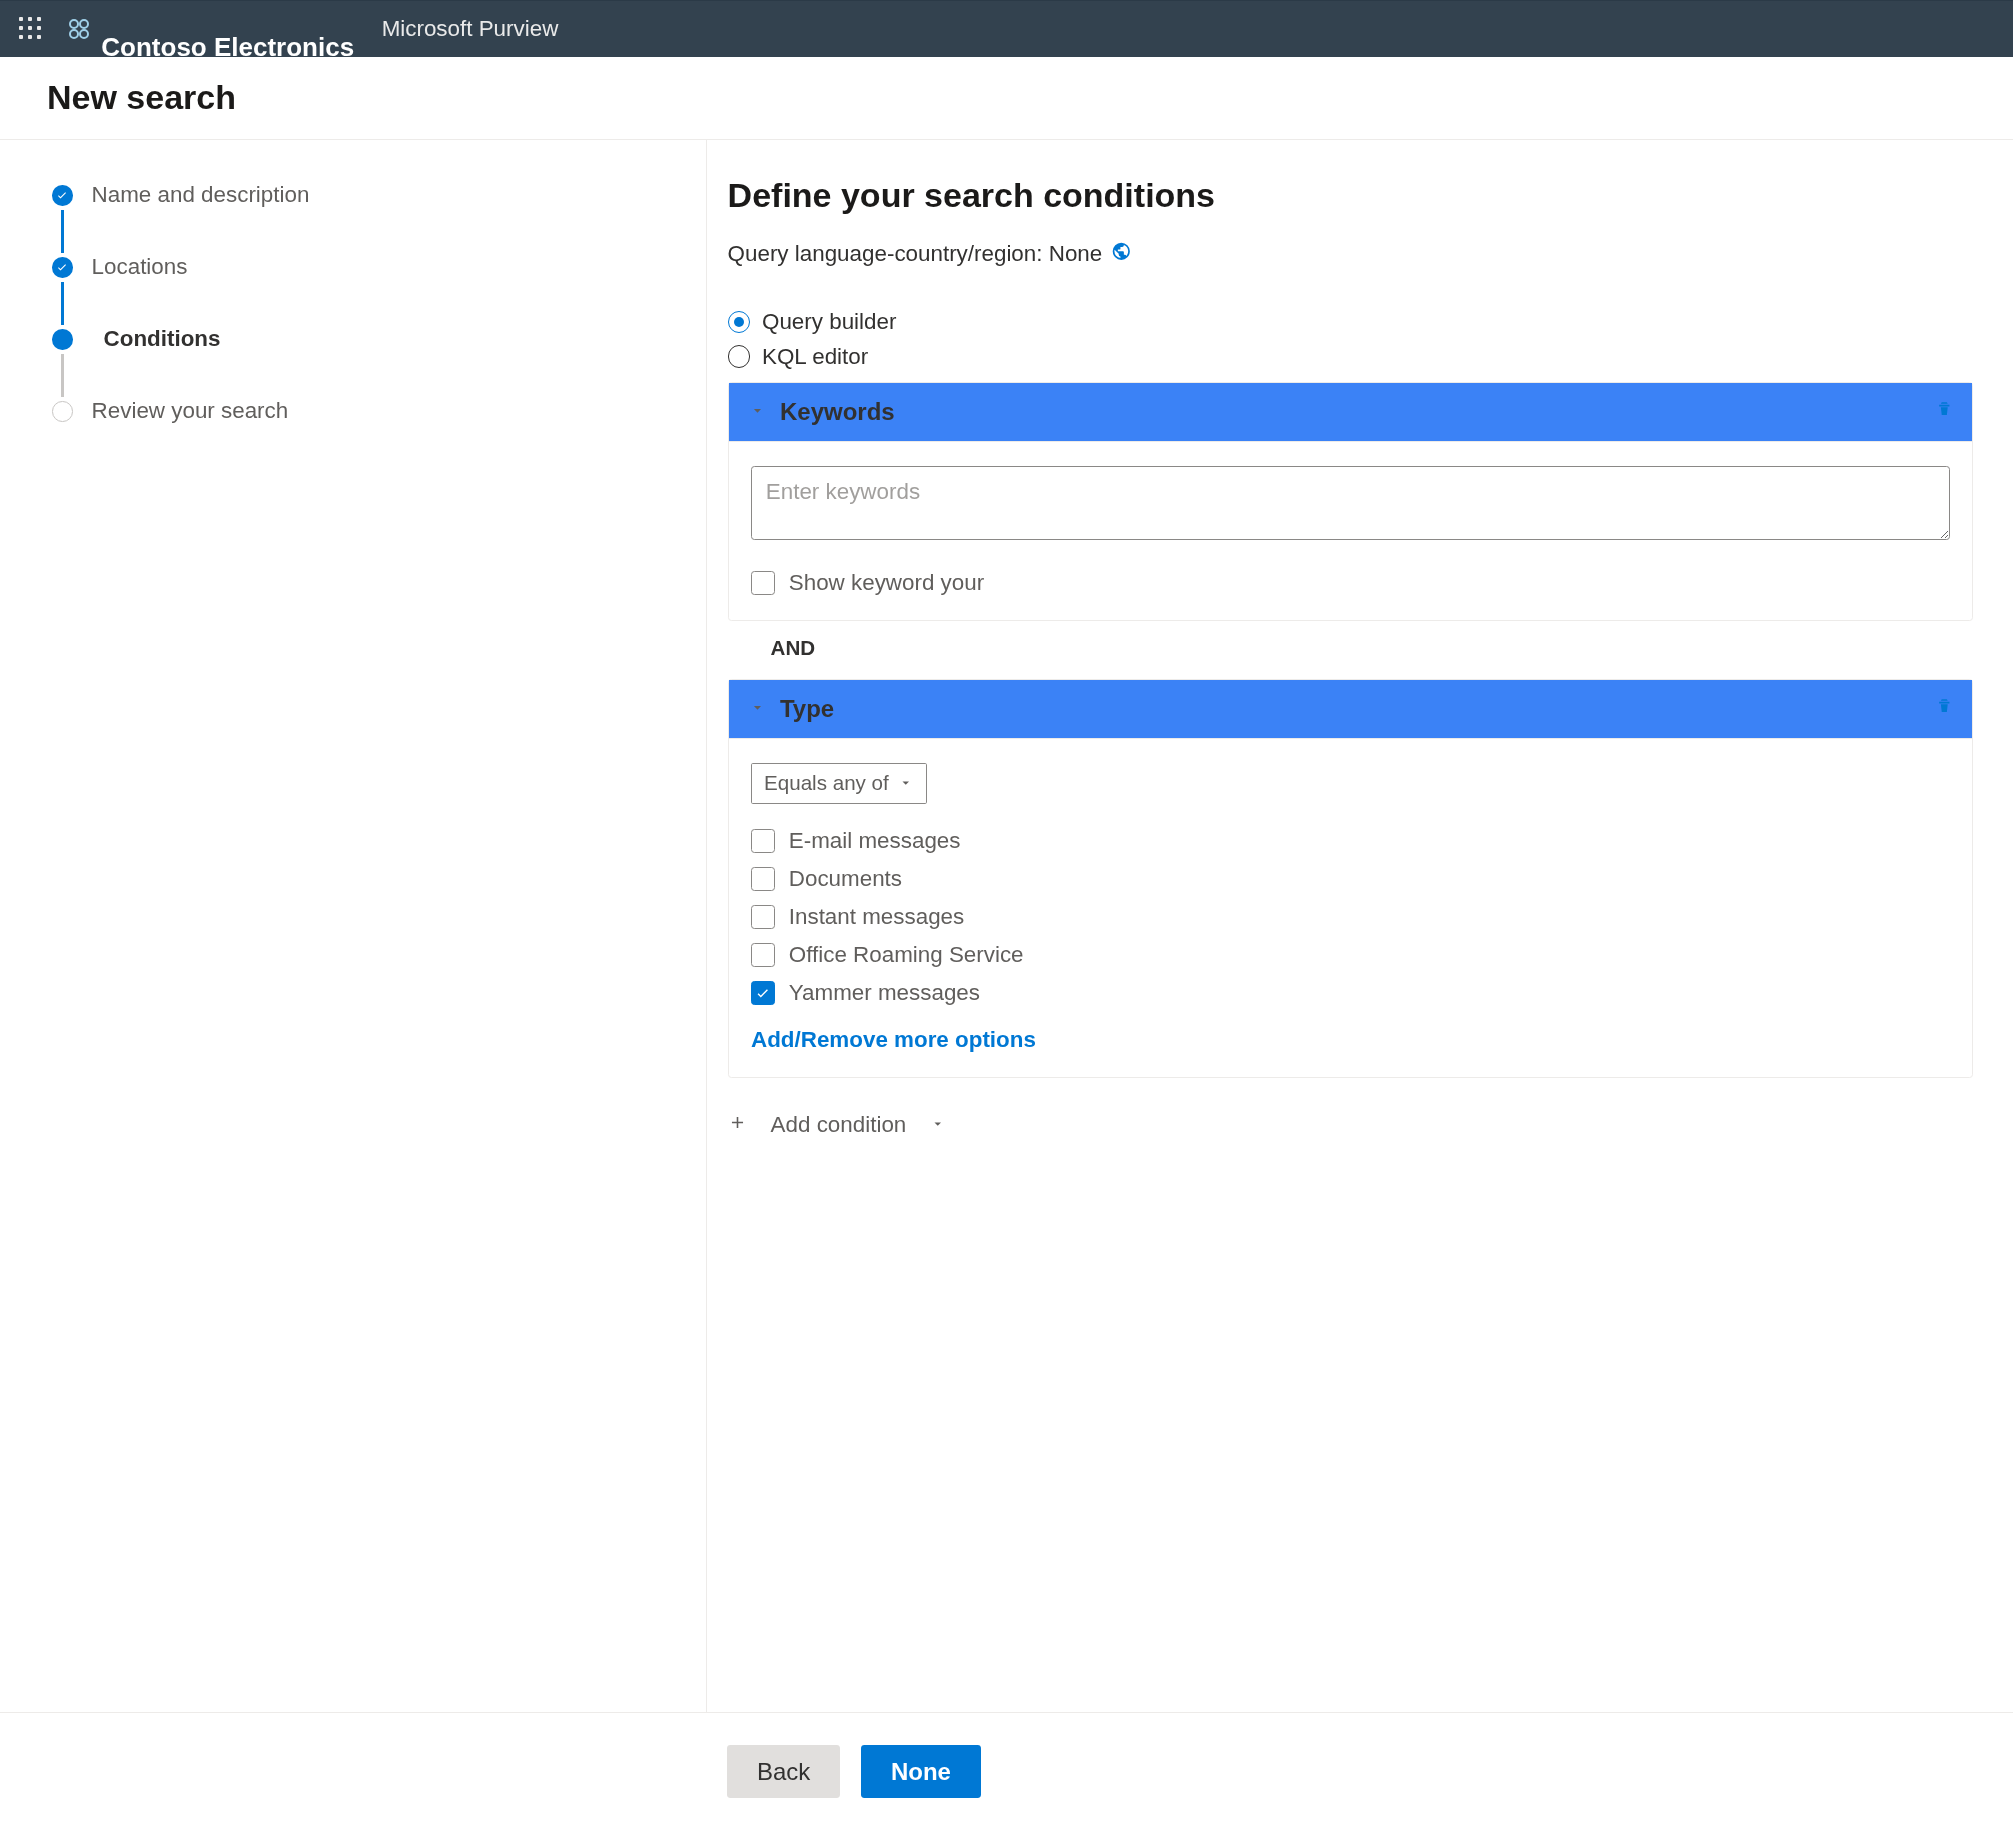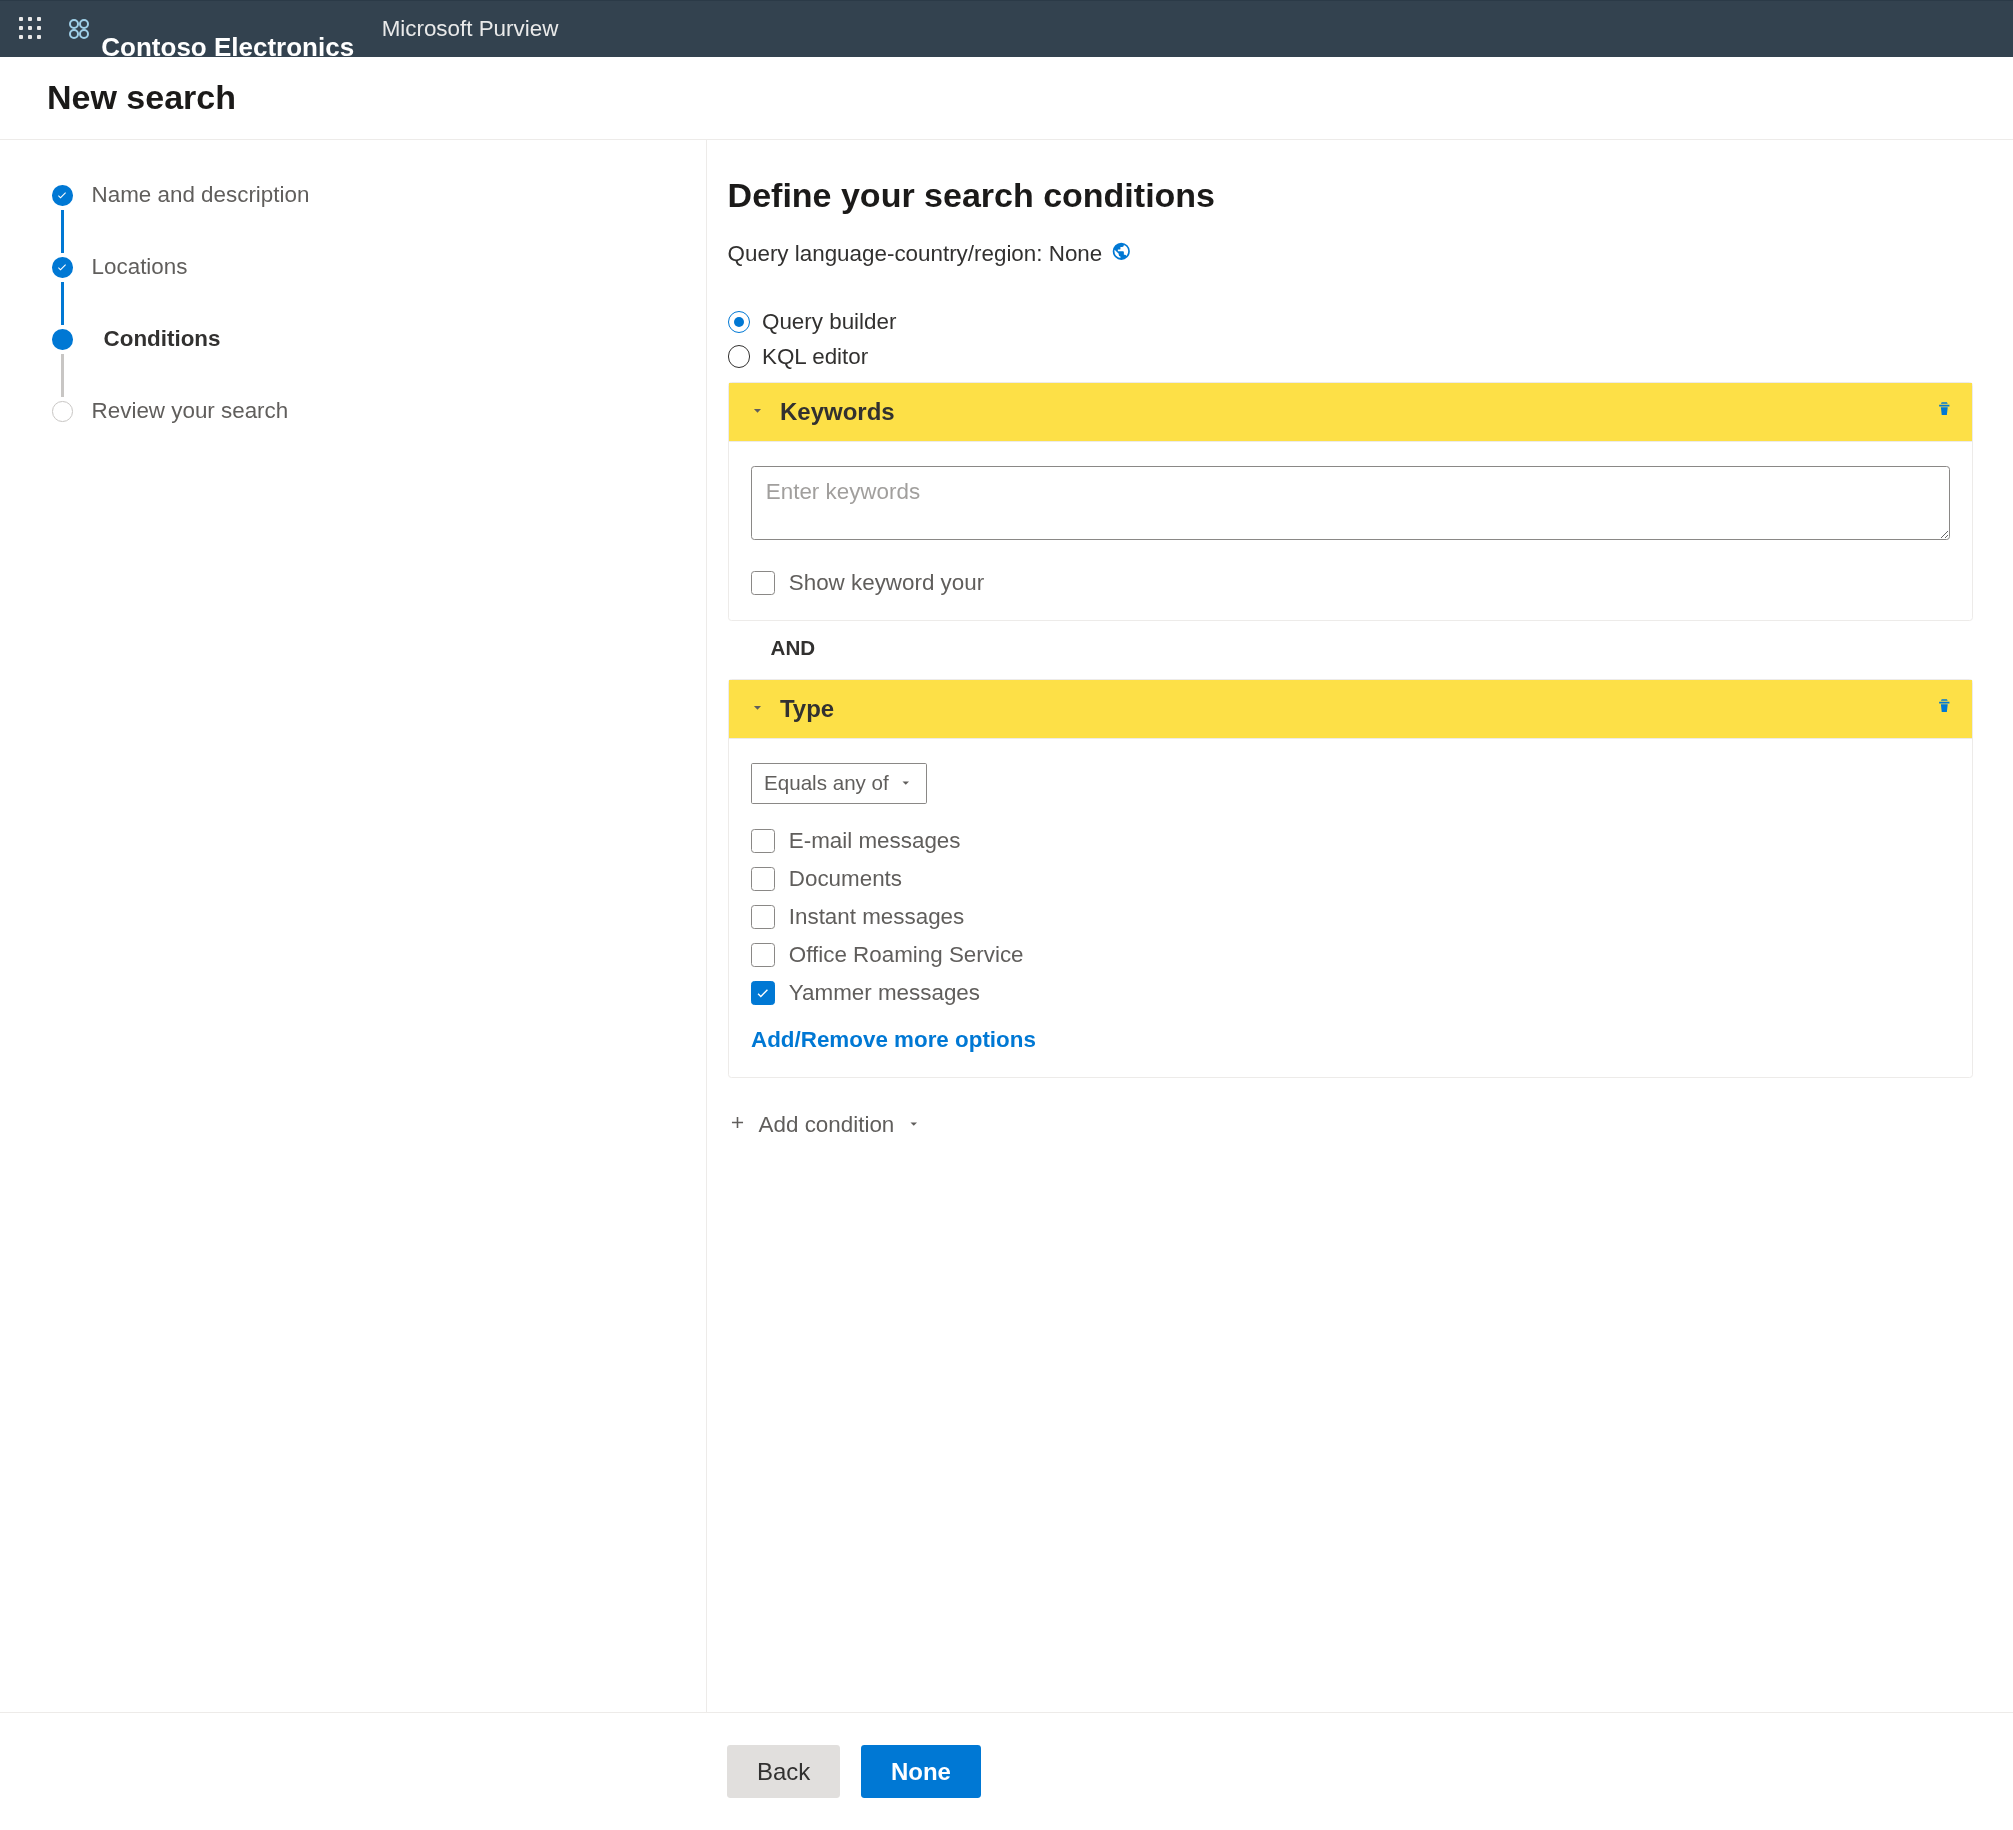"Keywords" .card-head { background: #fde047 -> #3b82f6 }
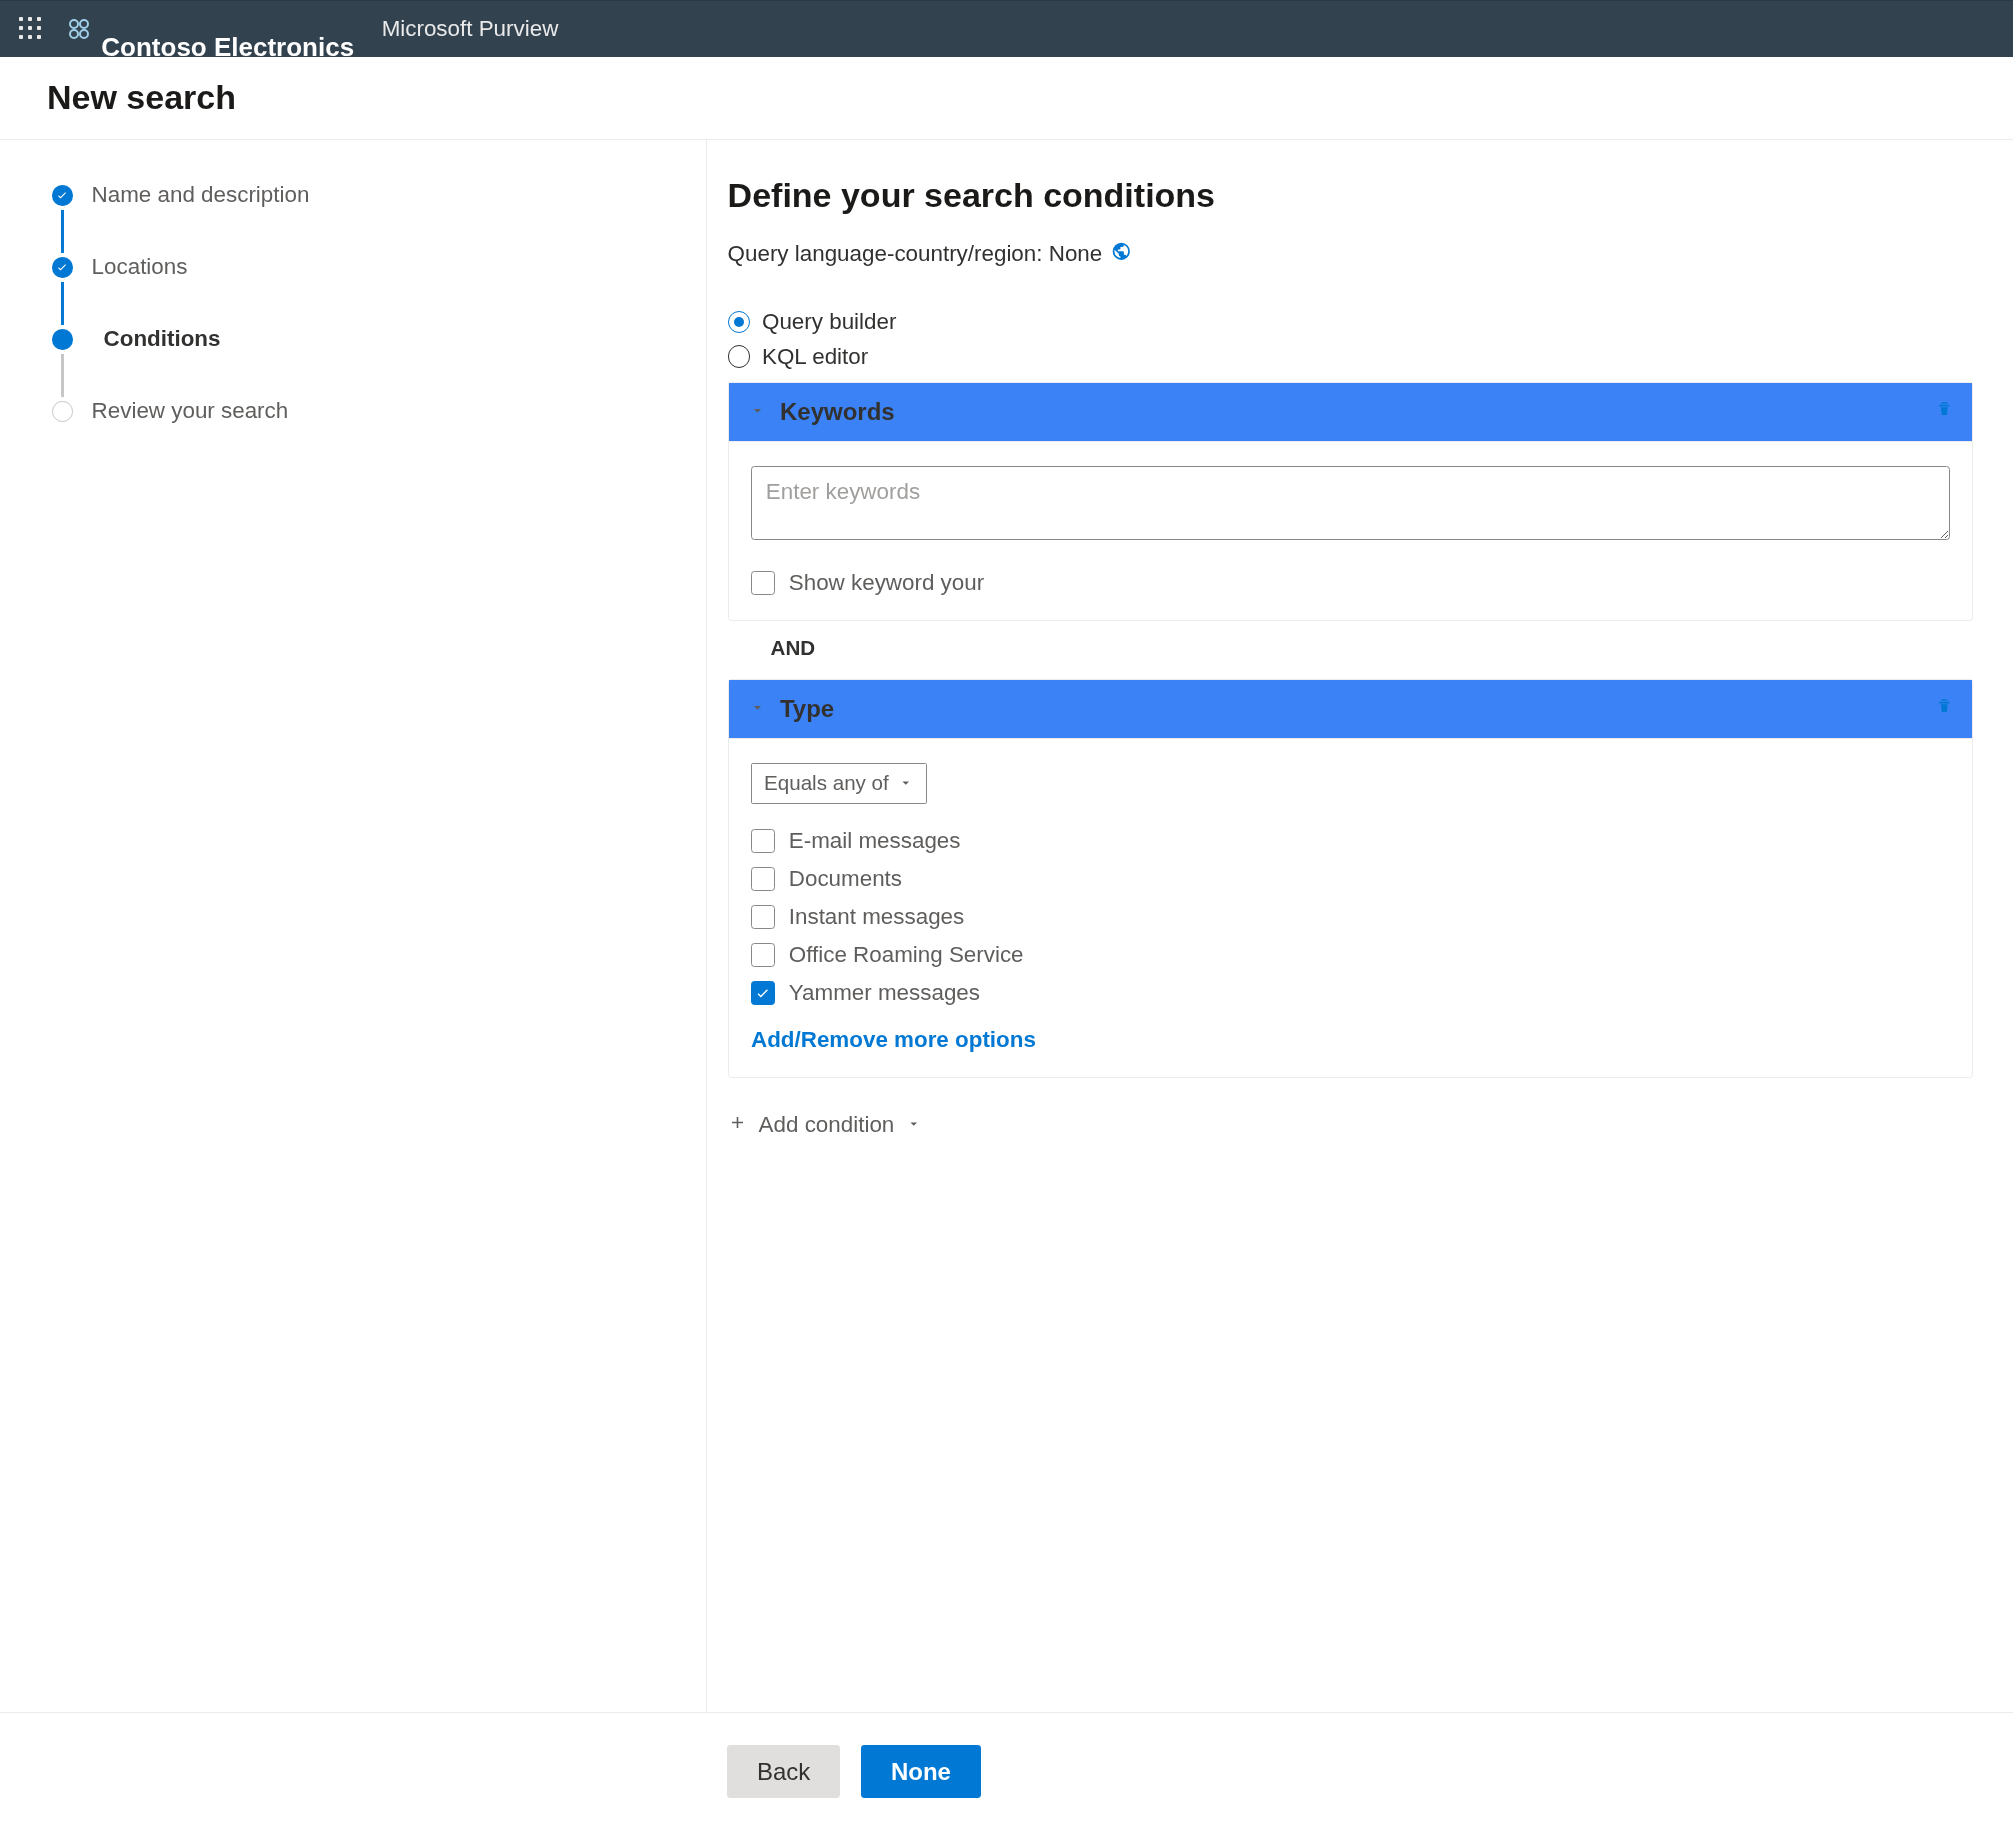"Add condition" .add-cond { gap: 12px -> 24px }
